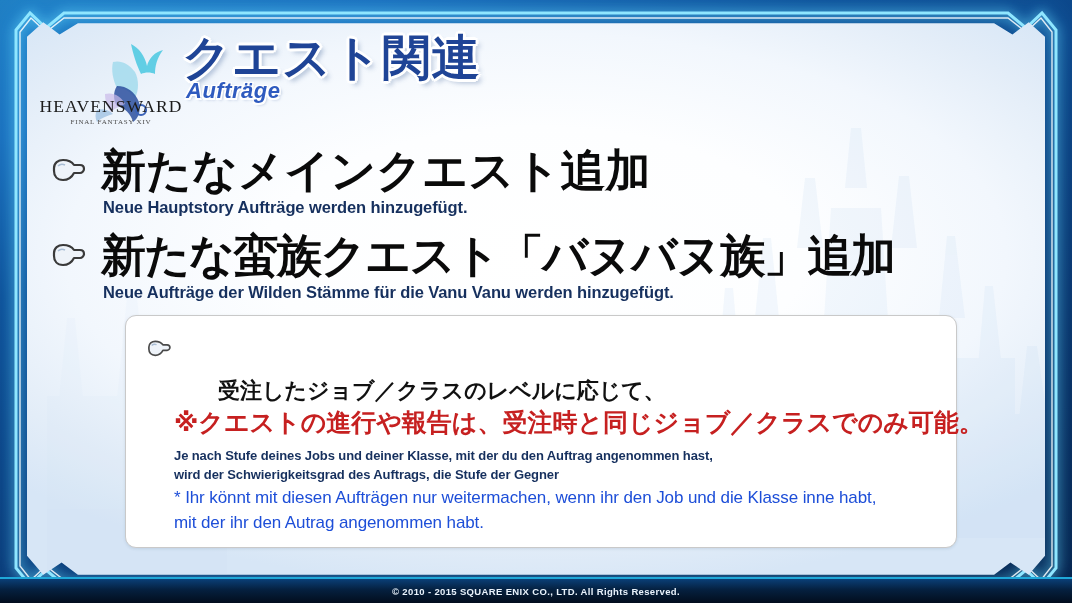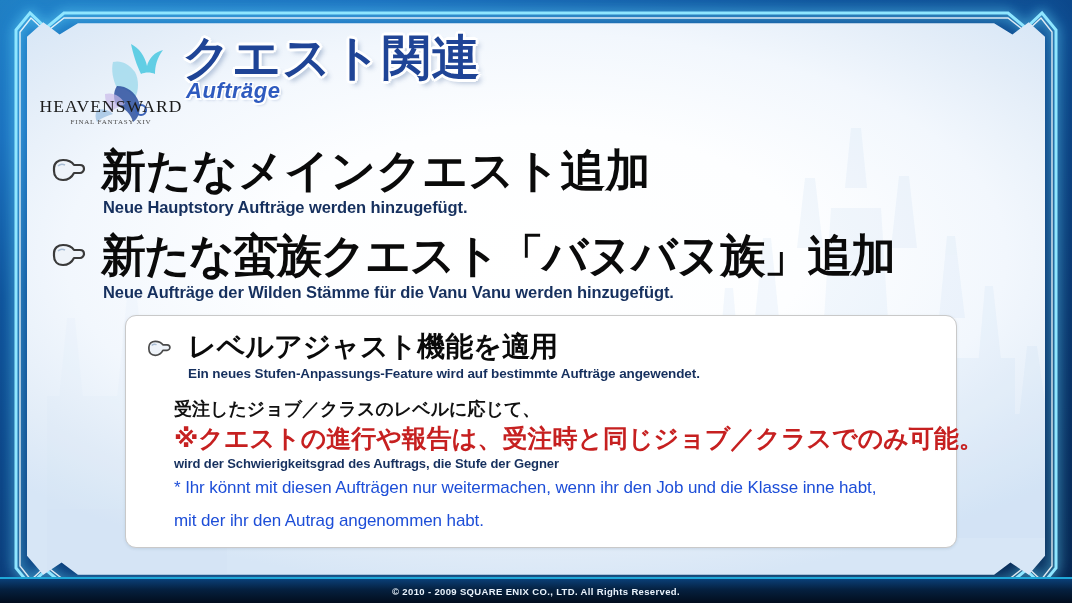"レベルアジャスト機能を適用" div.headline-text { html: <div> <div>レベルアジャスト機能を適用</div> <div>Ein neues Stufen-Anpassungs-Feature wird auf bestimmte Aufträge angewendet.</div> </div> -> none }
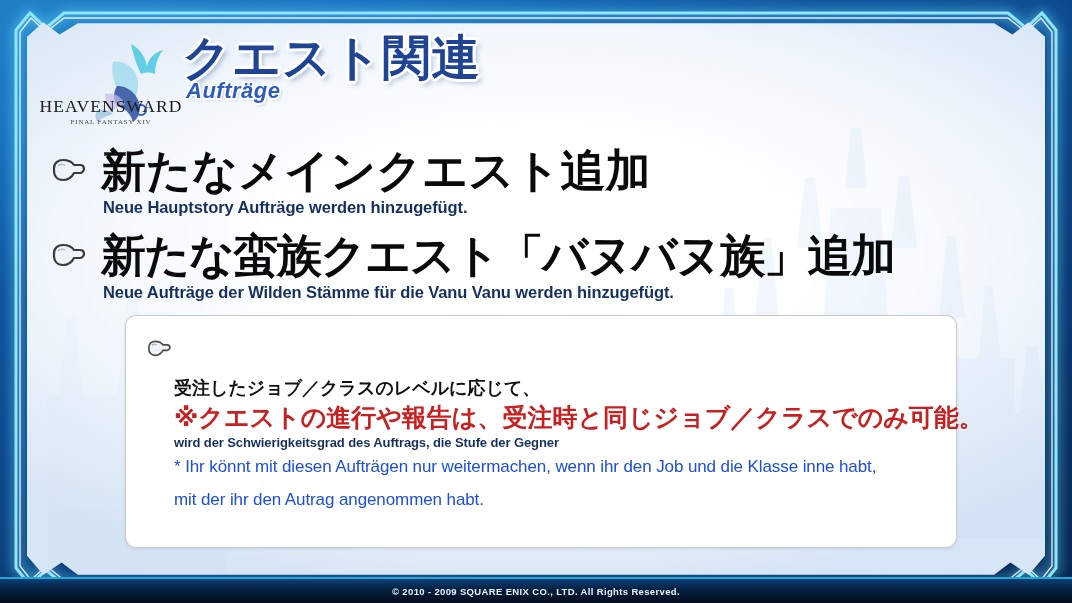"受注したジョブ／クラスのレベルに応じて、" .body-jp { font-size: 18px -> 22px; margin-left: none -> 44px }
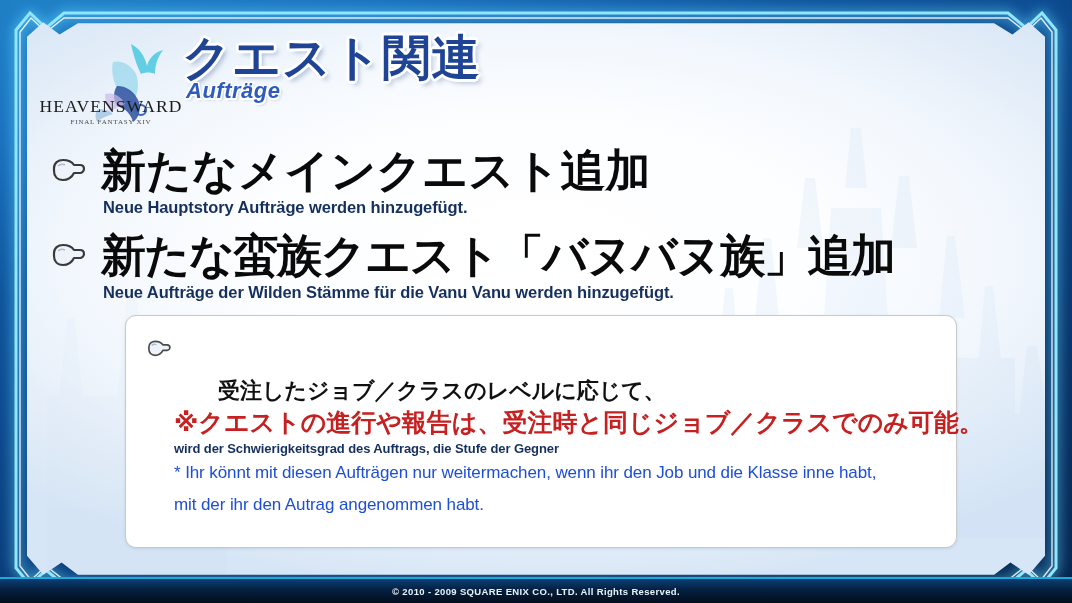"Je nach Stufe deines Jobs" div.body-de { html: none -> <div>Je nach Stufe deines Jobs und deiner Klasse, mit der du den Auftrag angenommen hast,</div> }
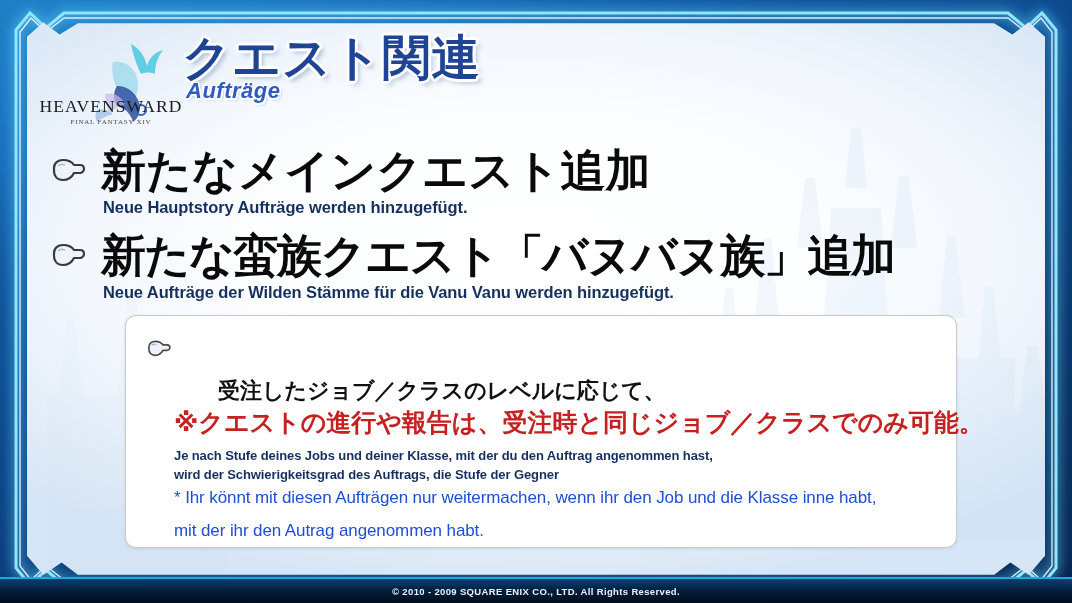"mit der ihr den Autrag" div.body-de-red { margin-top: 8px -> 0 }
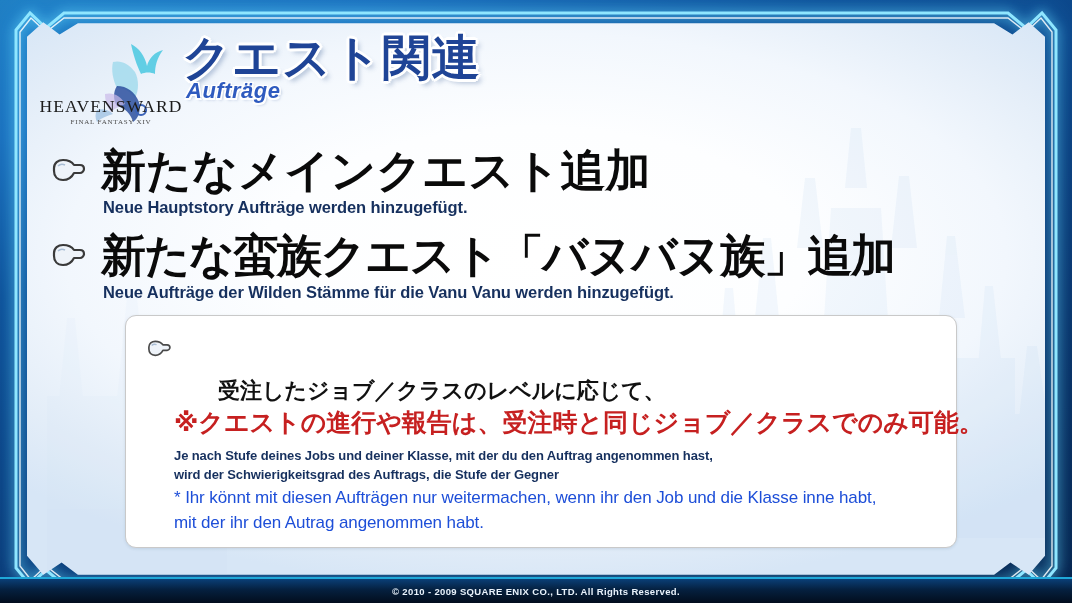"© 2010 - 2009 SQUARE" span.footer-text { text: 2009 -> 2015 }
